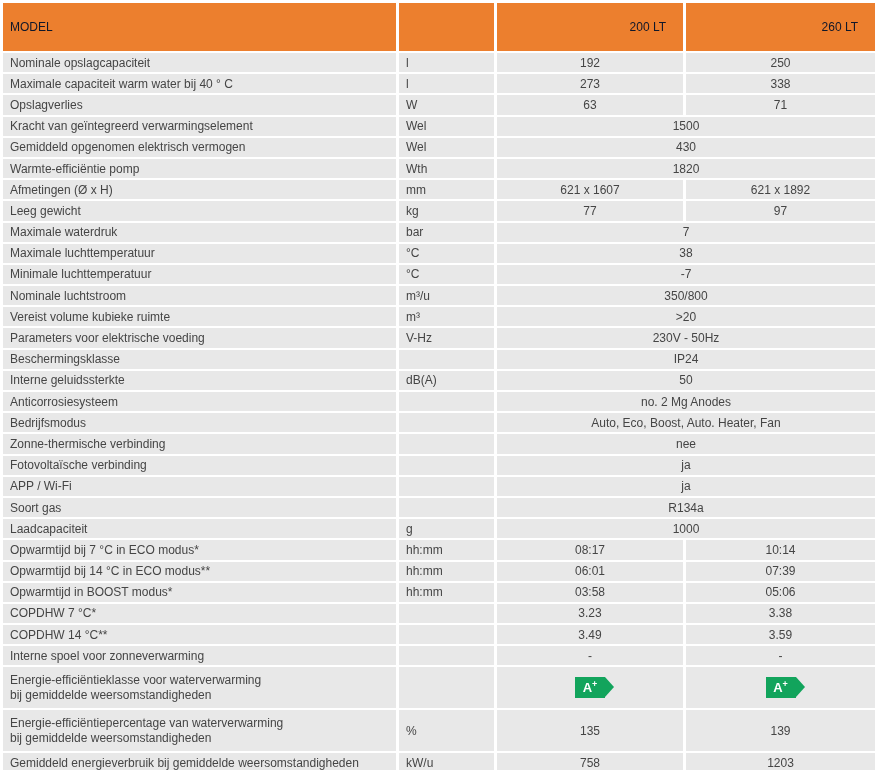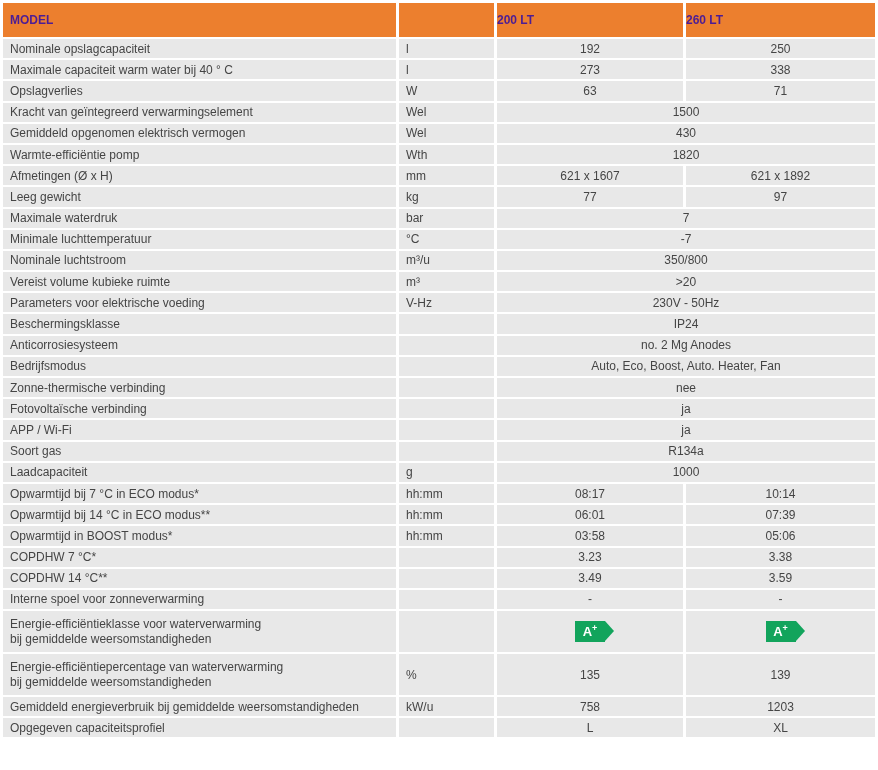"MODEL" th { color: #4c1d95 -> #0f172a; font-weight: bold -> normal; height: 34px -> 17px }
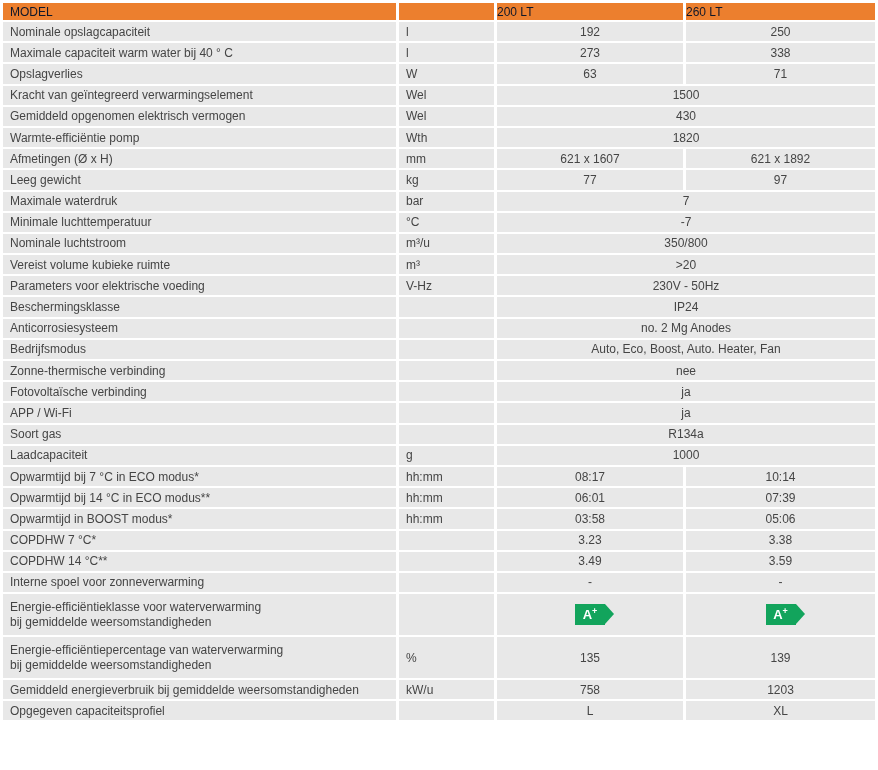"200 LT" th.h-col { padding: 0 -> 17px; text-align: left -> right }
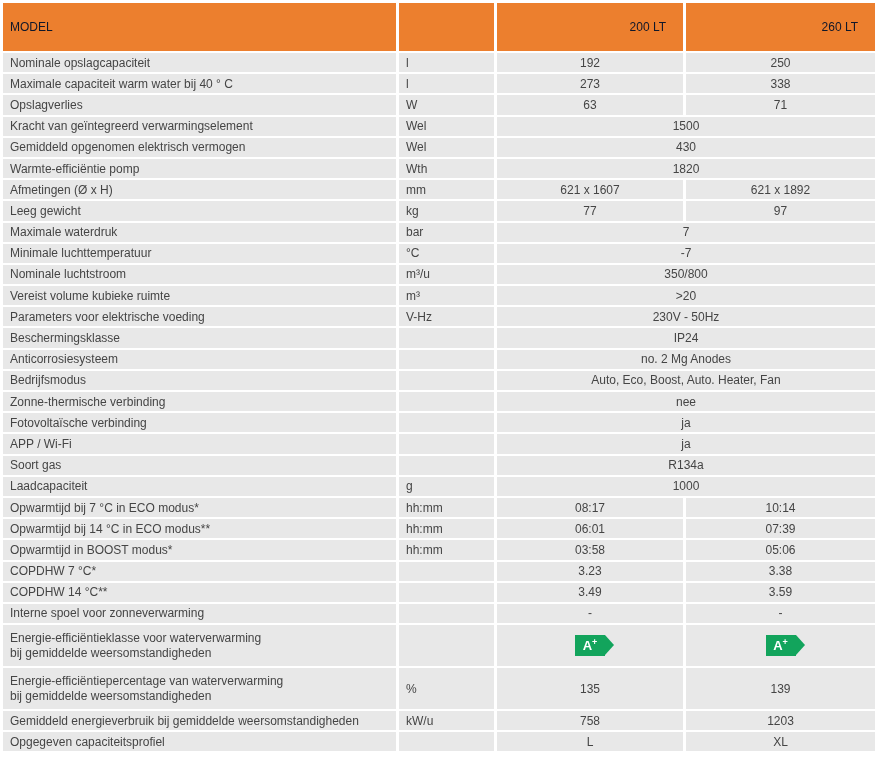"Maximale luchttemperatuur" tr { html: none -> <tr> <td>Maximale luchttemperatuur</td> <td>°C</td> <td>38</td> </tr> }
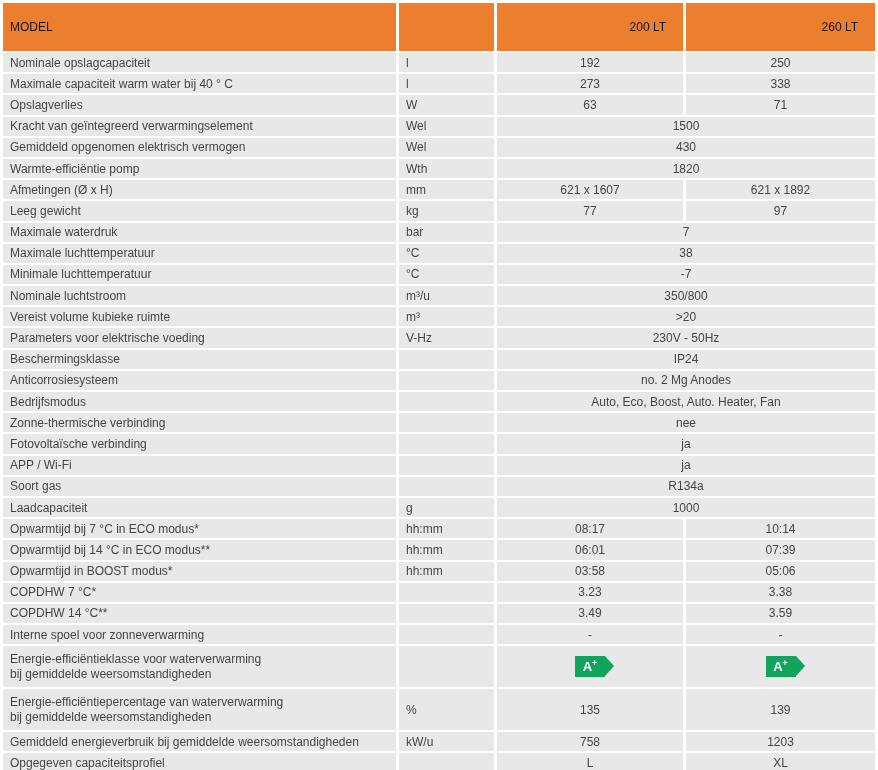"Interne geluidssterkte" tr { html: none -> <tr> <td>Interne geluidssterkte</td> <td>dB(A)</td> <td>50</td> </tr> }
